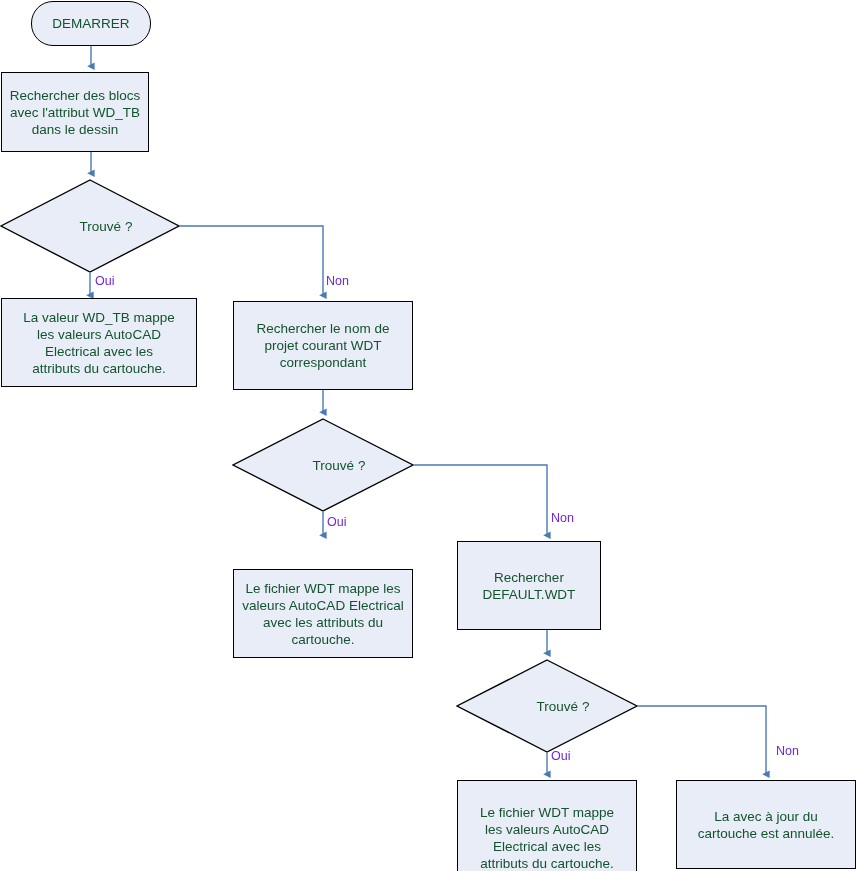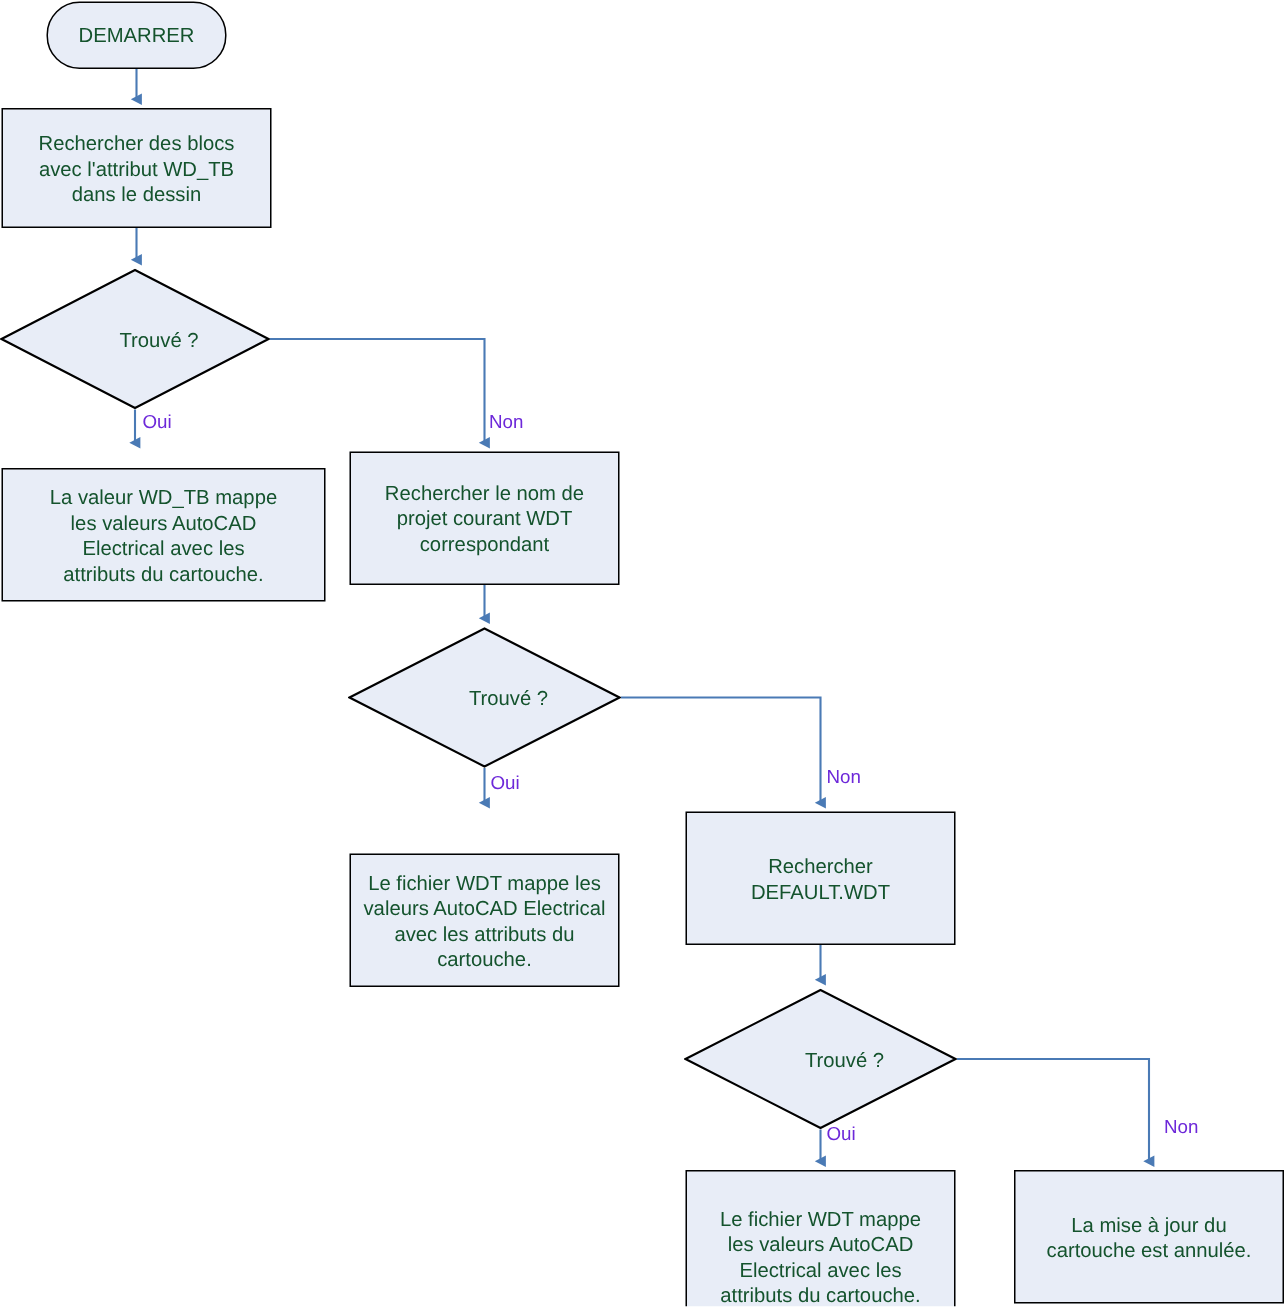"Rechercher des blocs" div.node { width: 180px -> 148px }
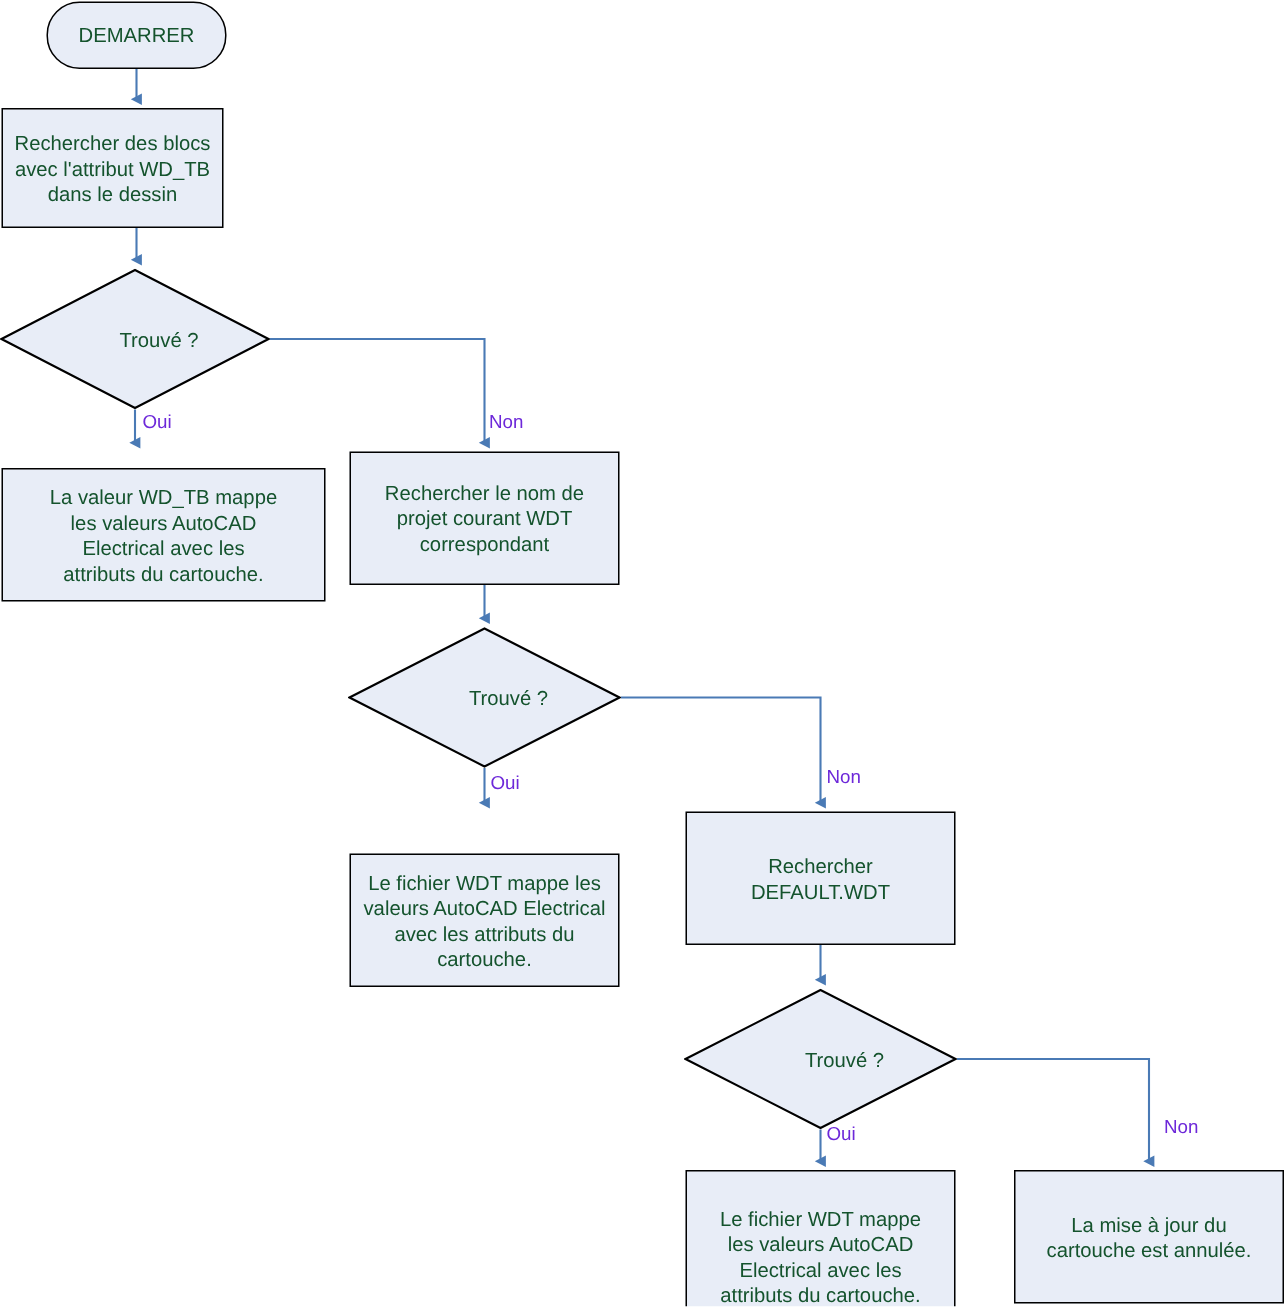"La valeur WD_TB mappe" div.node { top: 312px -> 298px; width: 216px -> 196px }
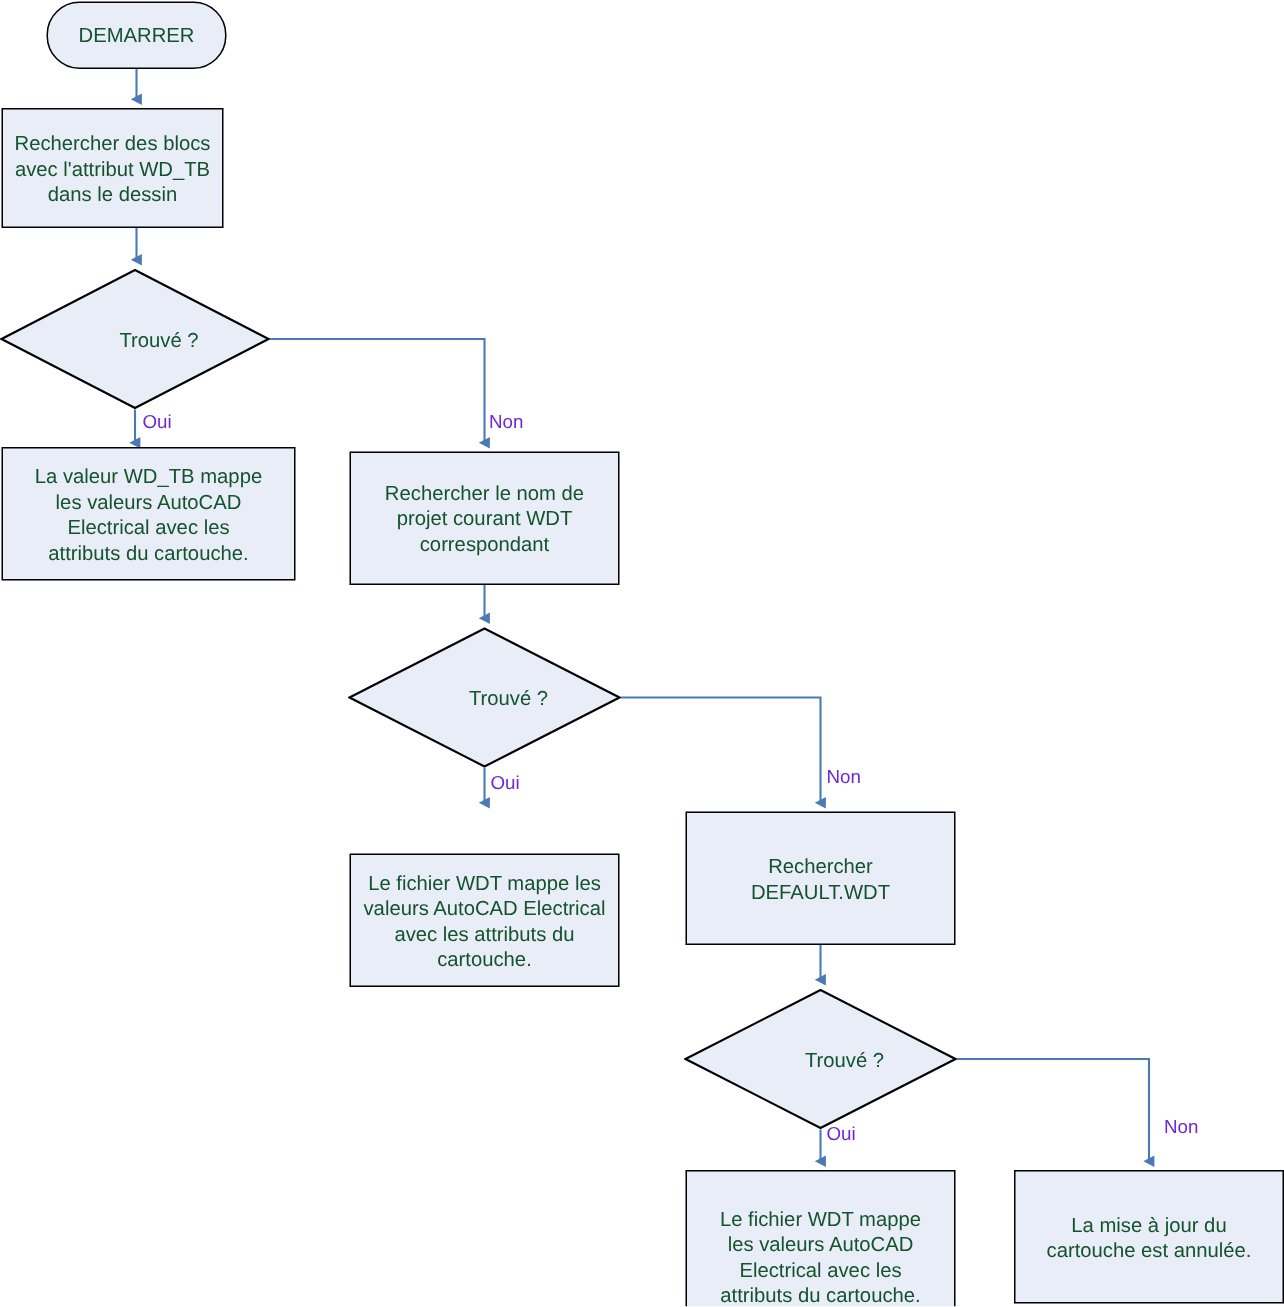"Rechercher" div.node { width: 180px -> 144px }
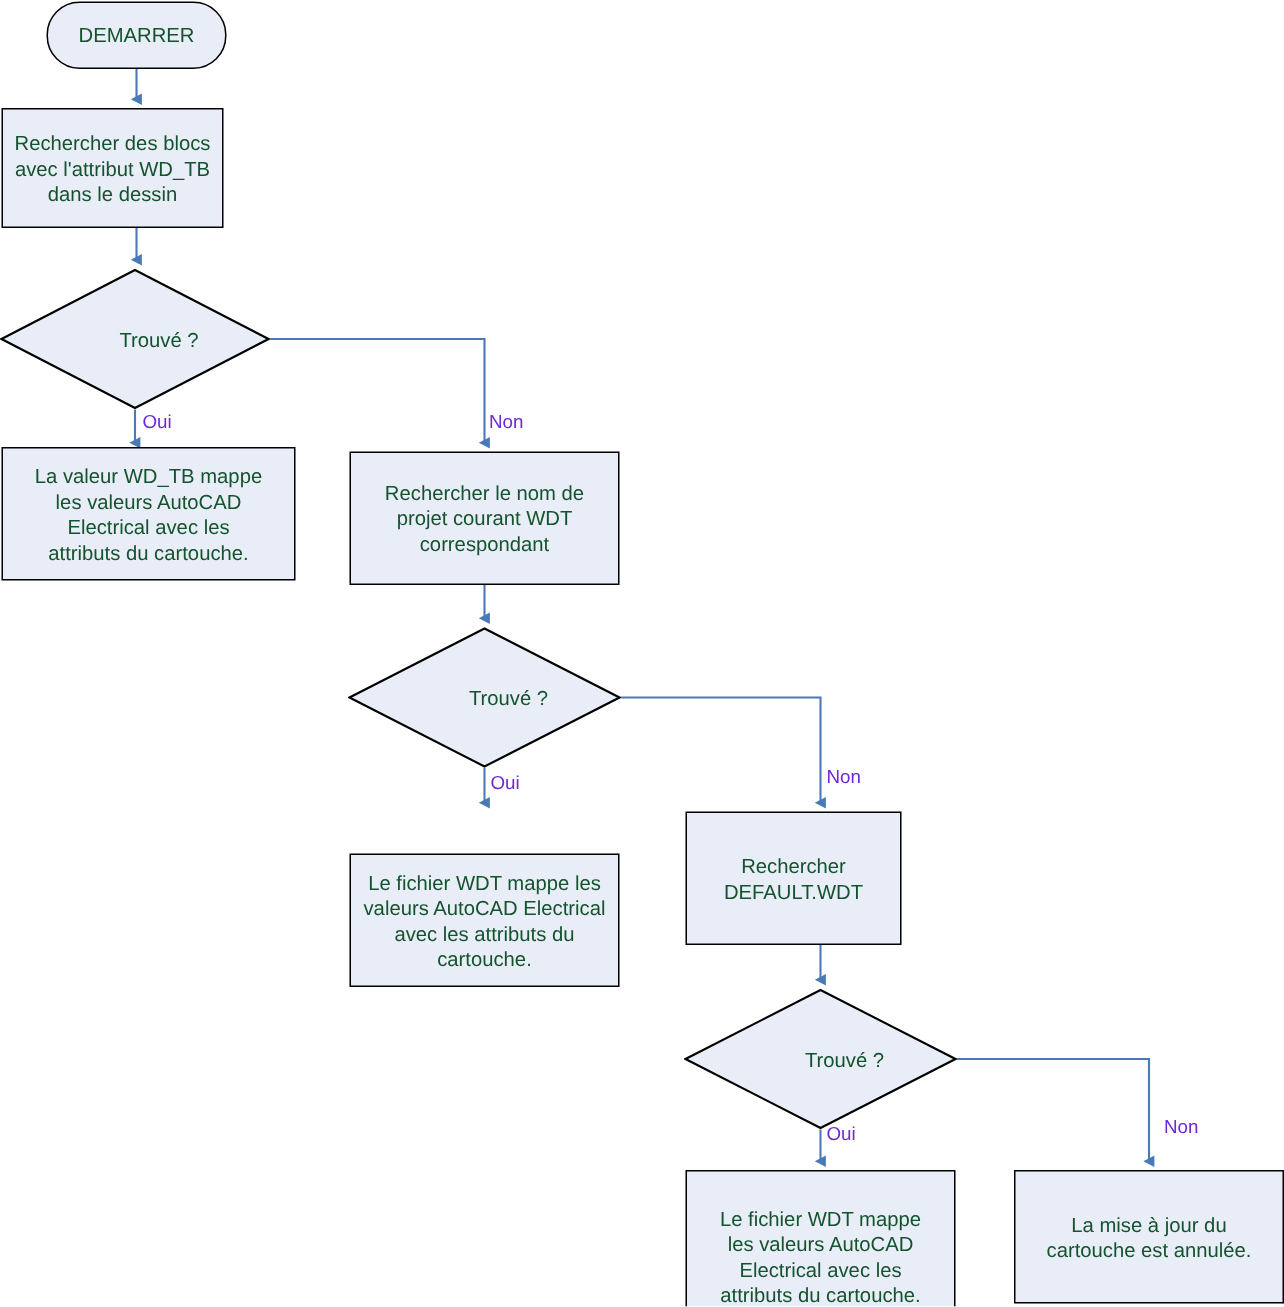"La mise à jour du" span.txt { text: mise -> avec }
